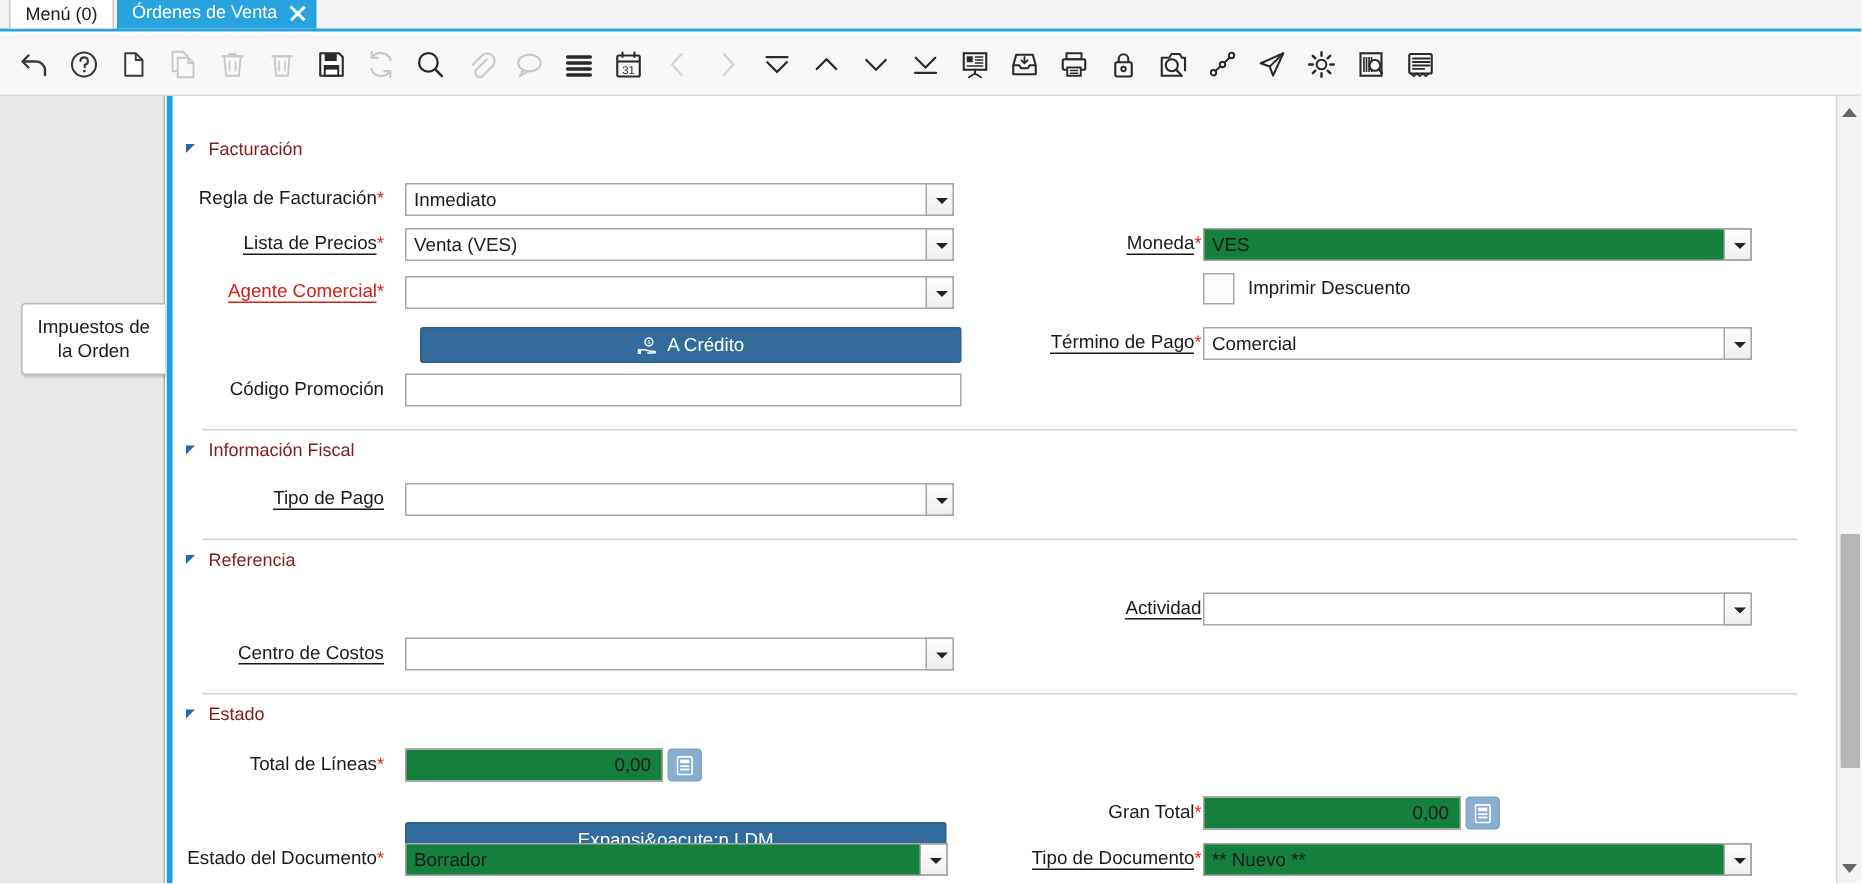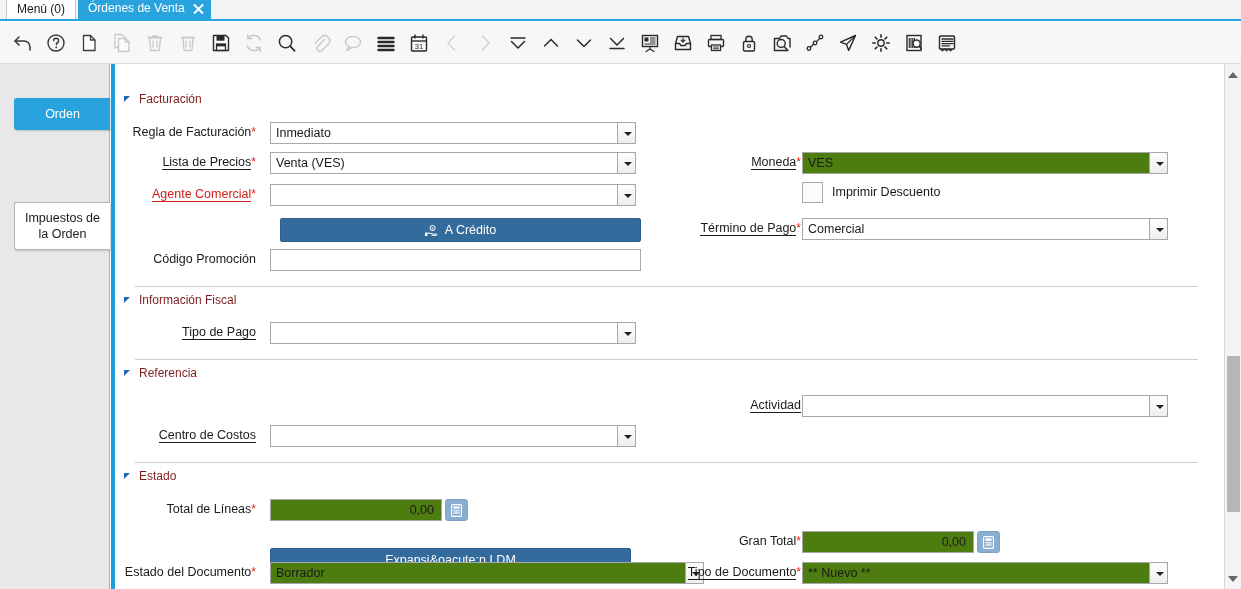"Orden" div.railtab { html: <div> <span>Orden</span> </div> -> none }
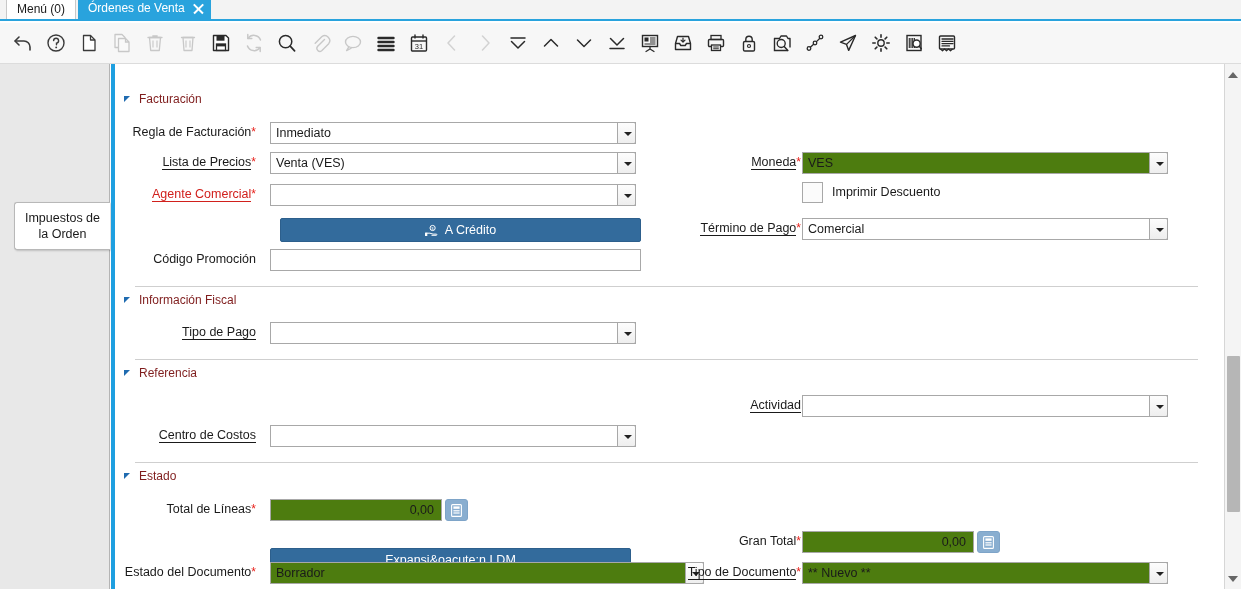"VES" .fld.ro { background: #4d7c0f -> #15803d }
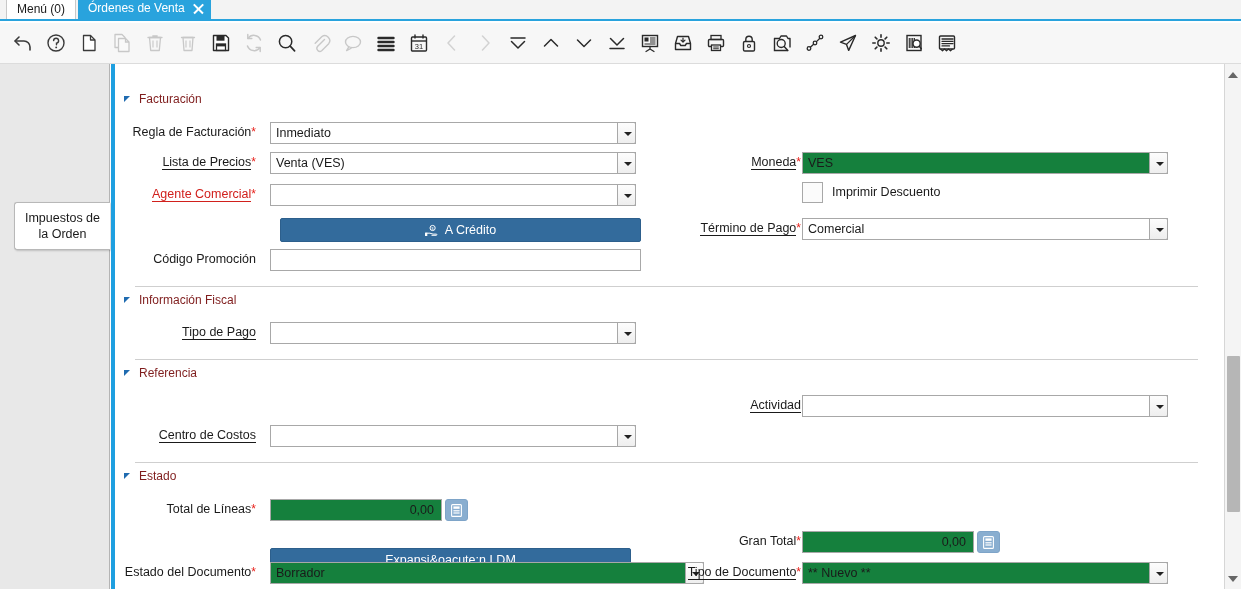"Borrador" div.fld { width: 434px -> 362px }
